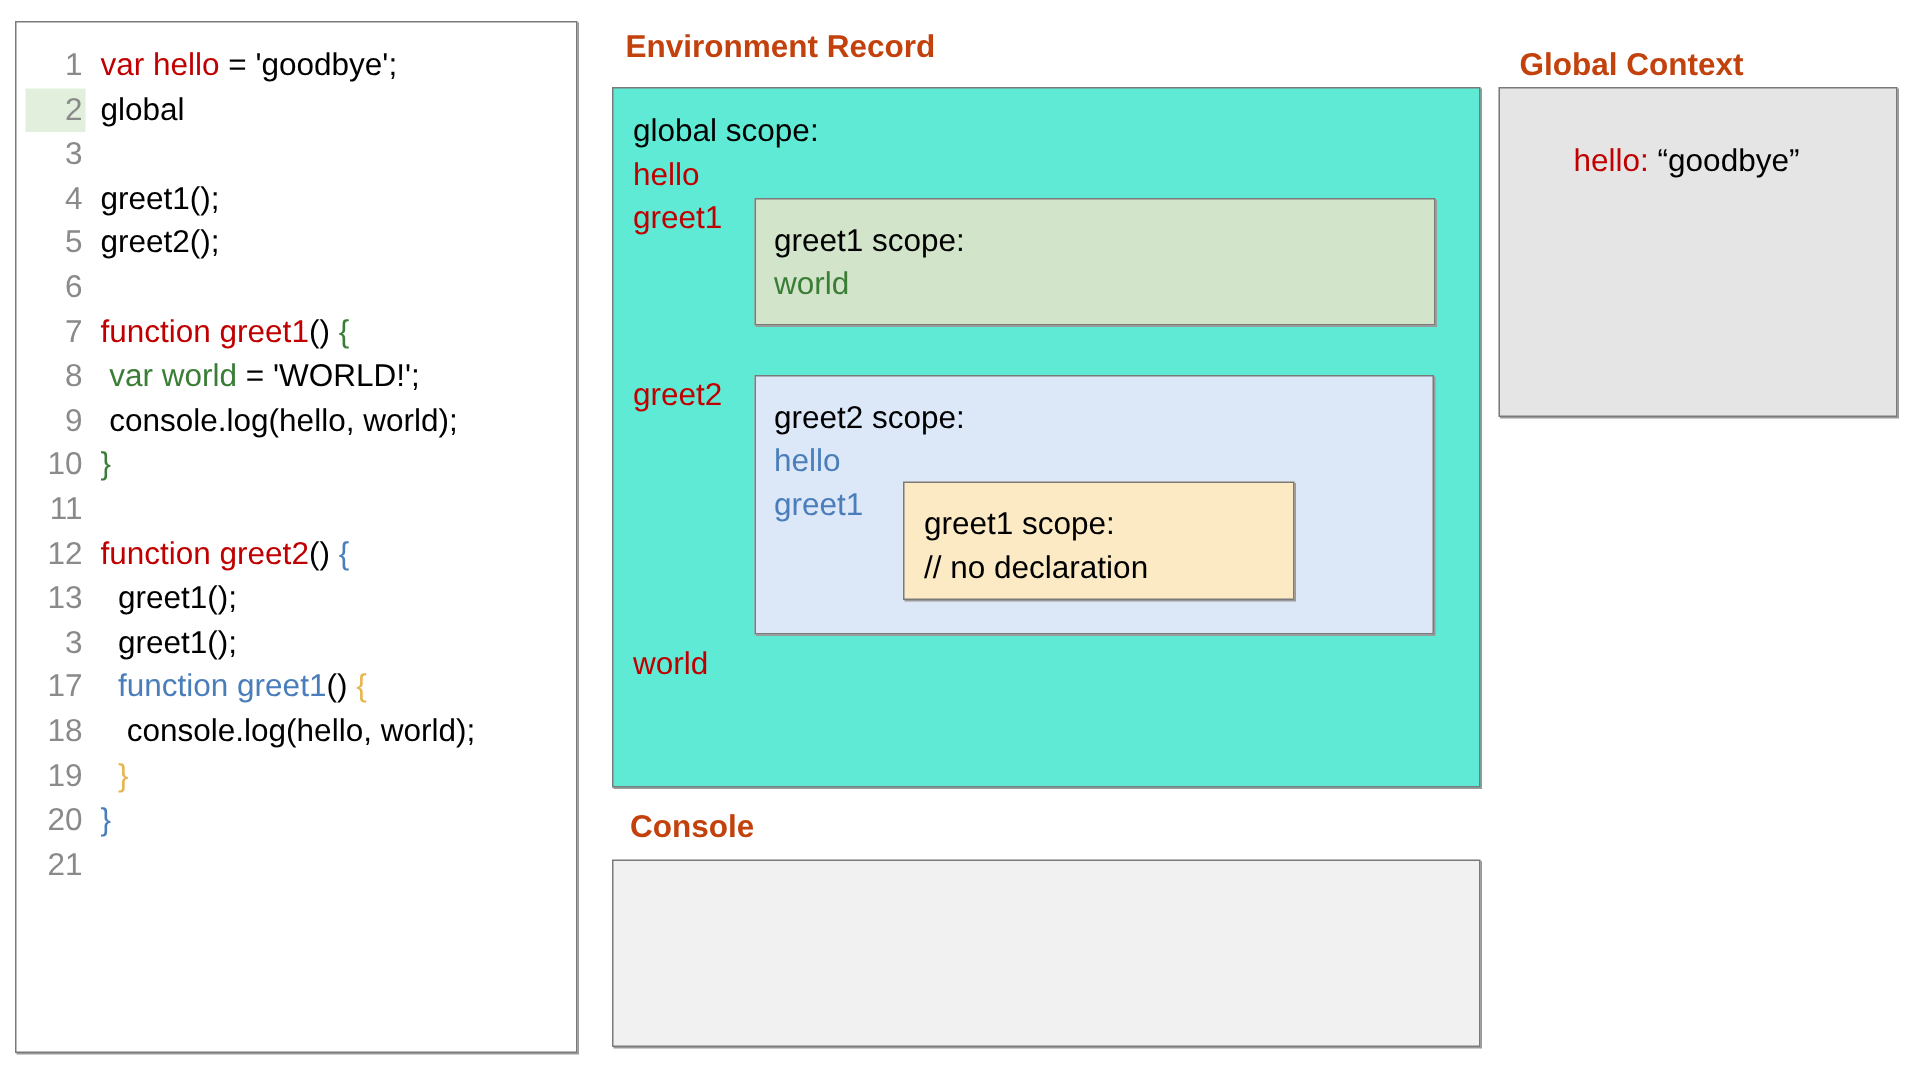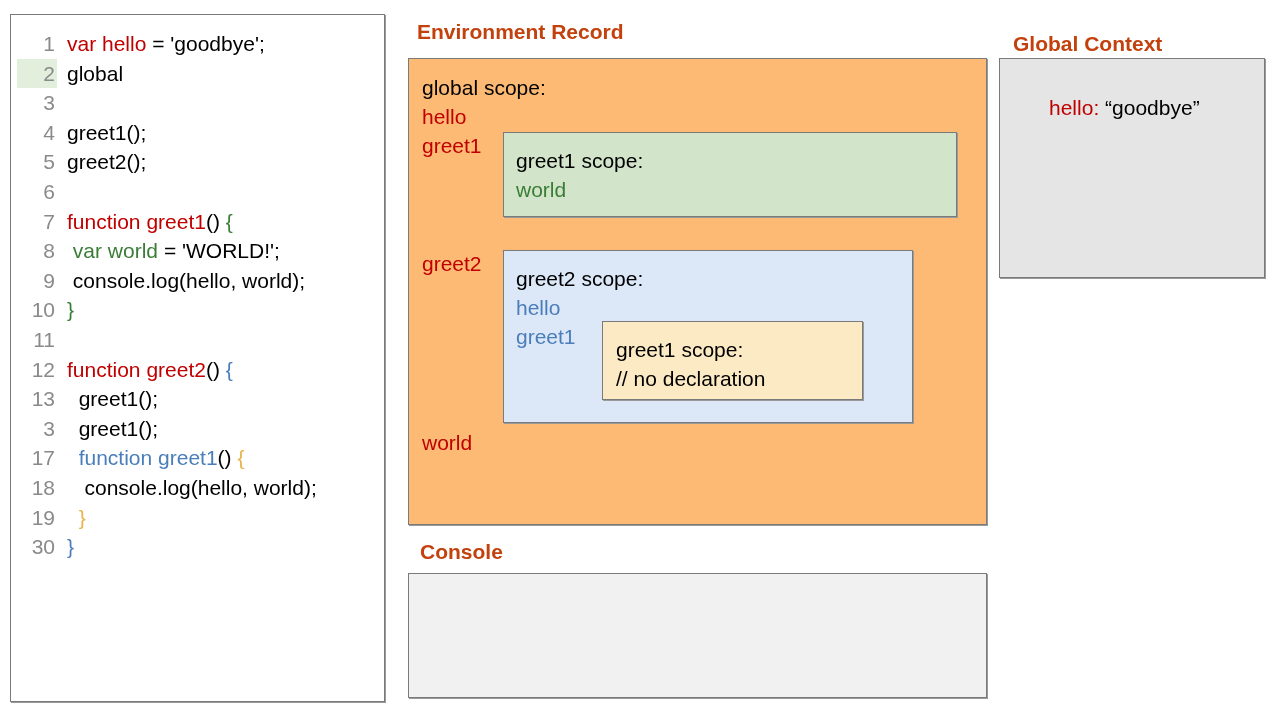"global scope:" #env-box { background: #fdba74 -> #5eead4 }
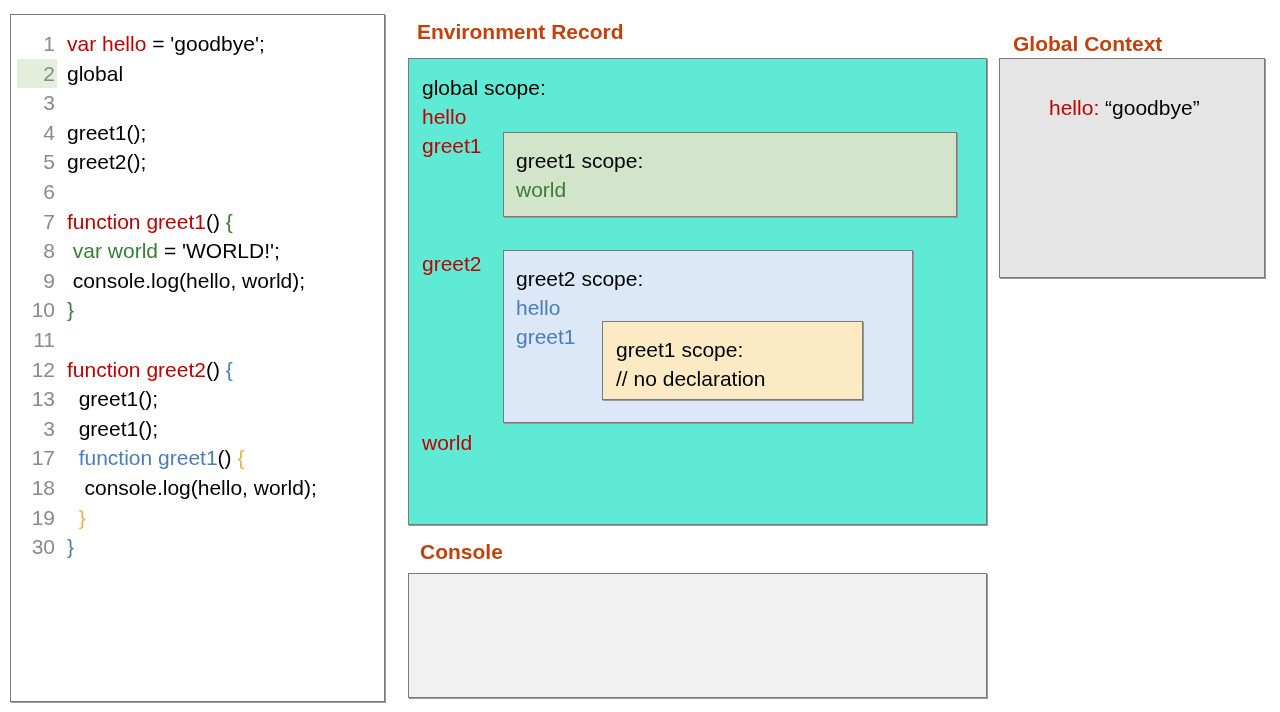"greet2 scope:" #greet2-box { width: 410px -> 453px }
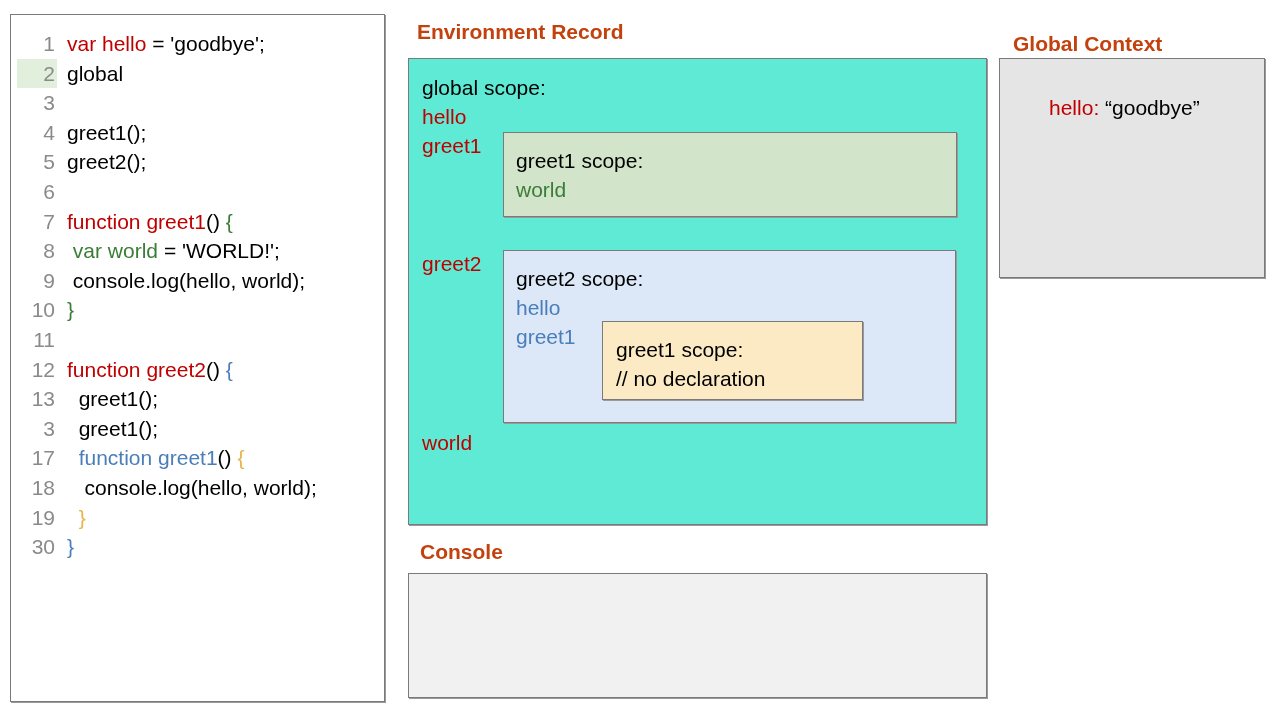"30" span.gutter { text: 30 -> 20 }
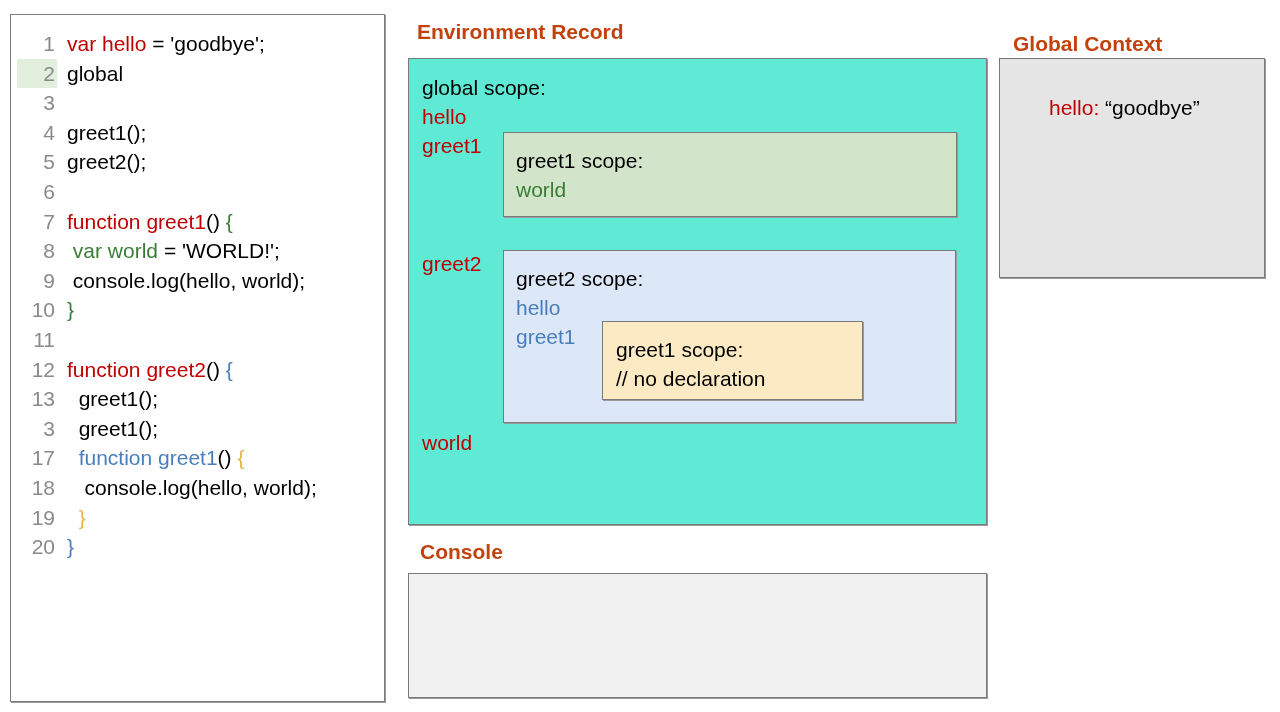"21" div.code-line { html: none -> <div><span>21</span><span><span></span></span></div> }
